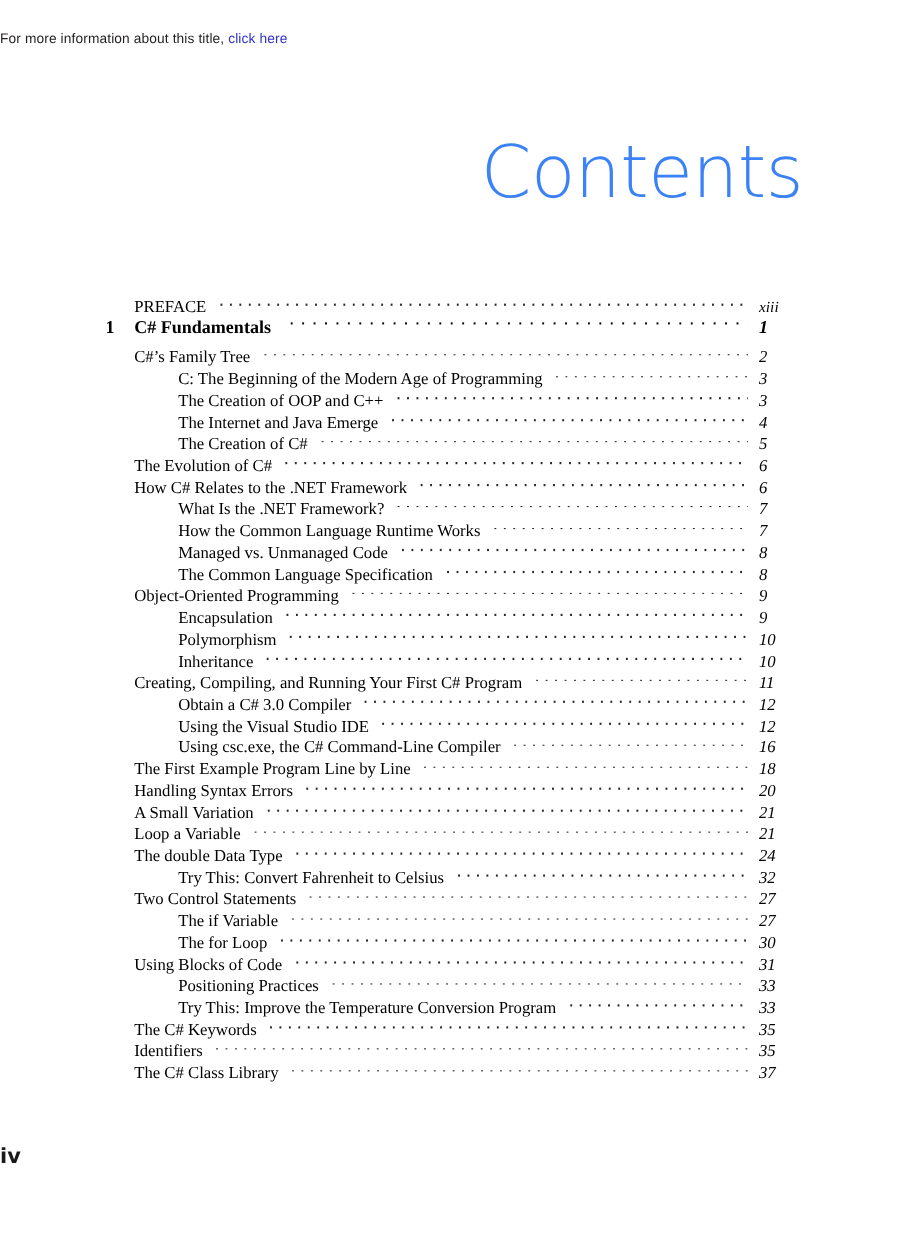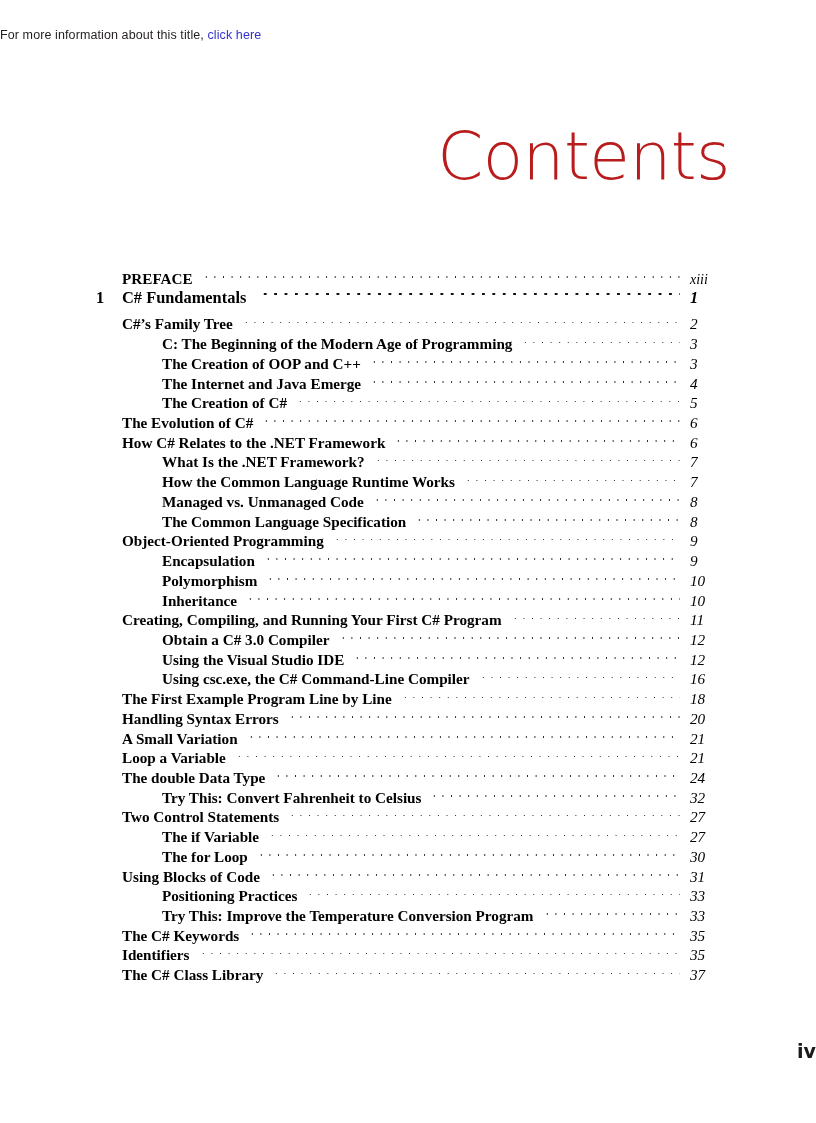"Contents" .page-title { color: #b91c1c -> #3b82f6 }
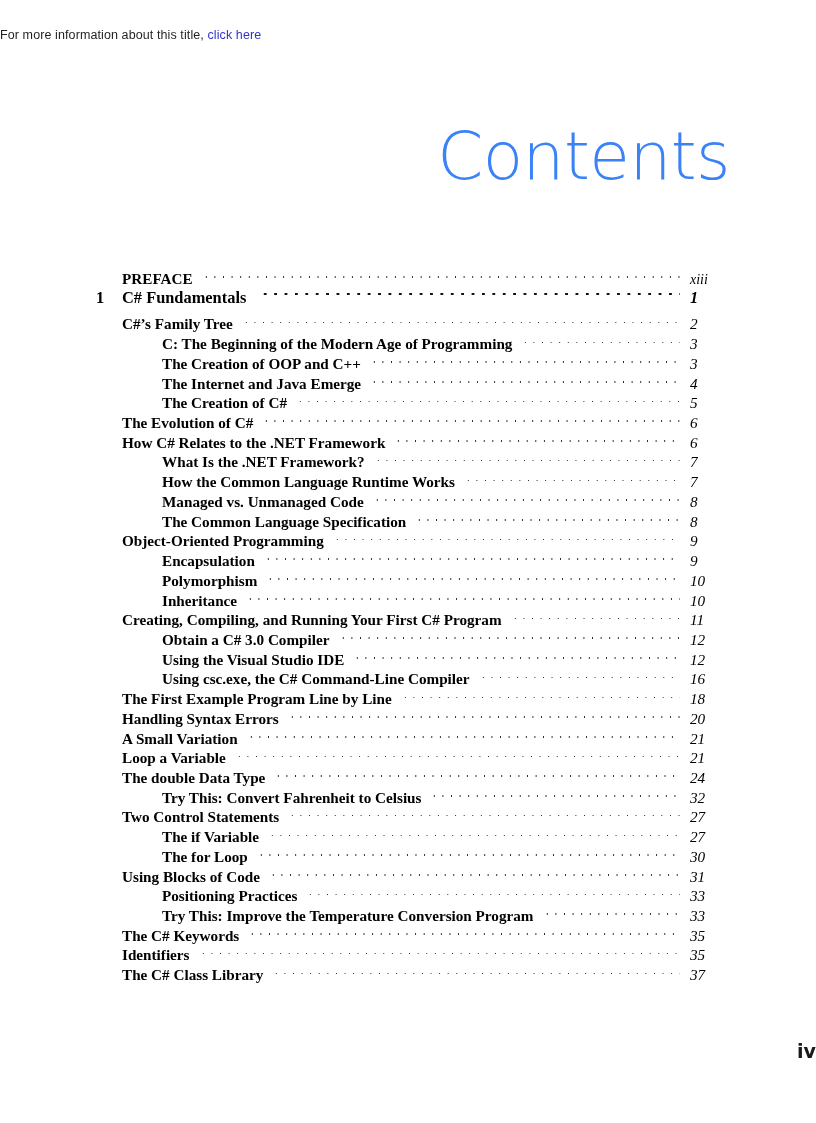"PREFACE" .row-title { font-weight: bold -> none }
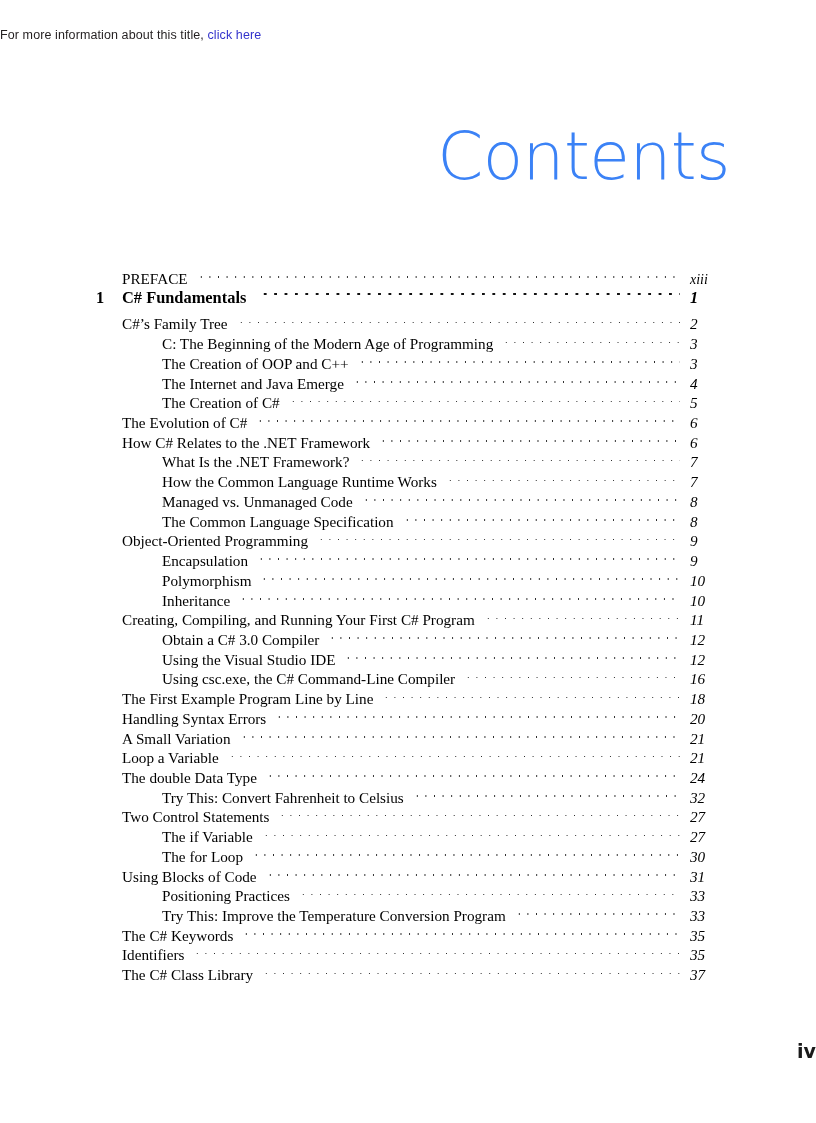"iv" .folio { text-align: right -> left }
